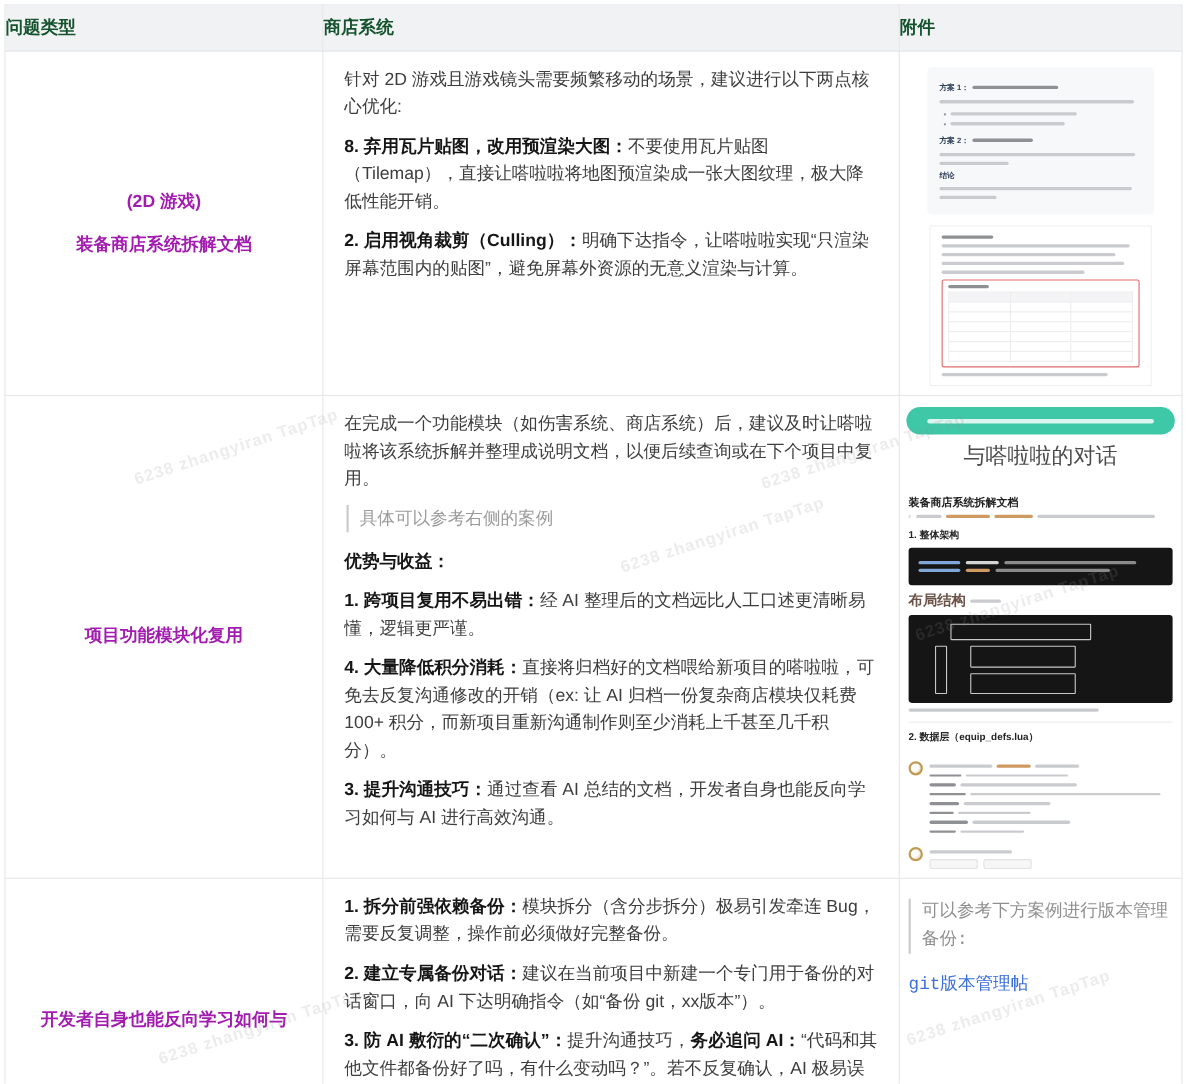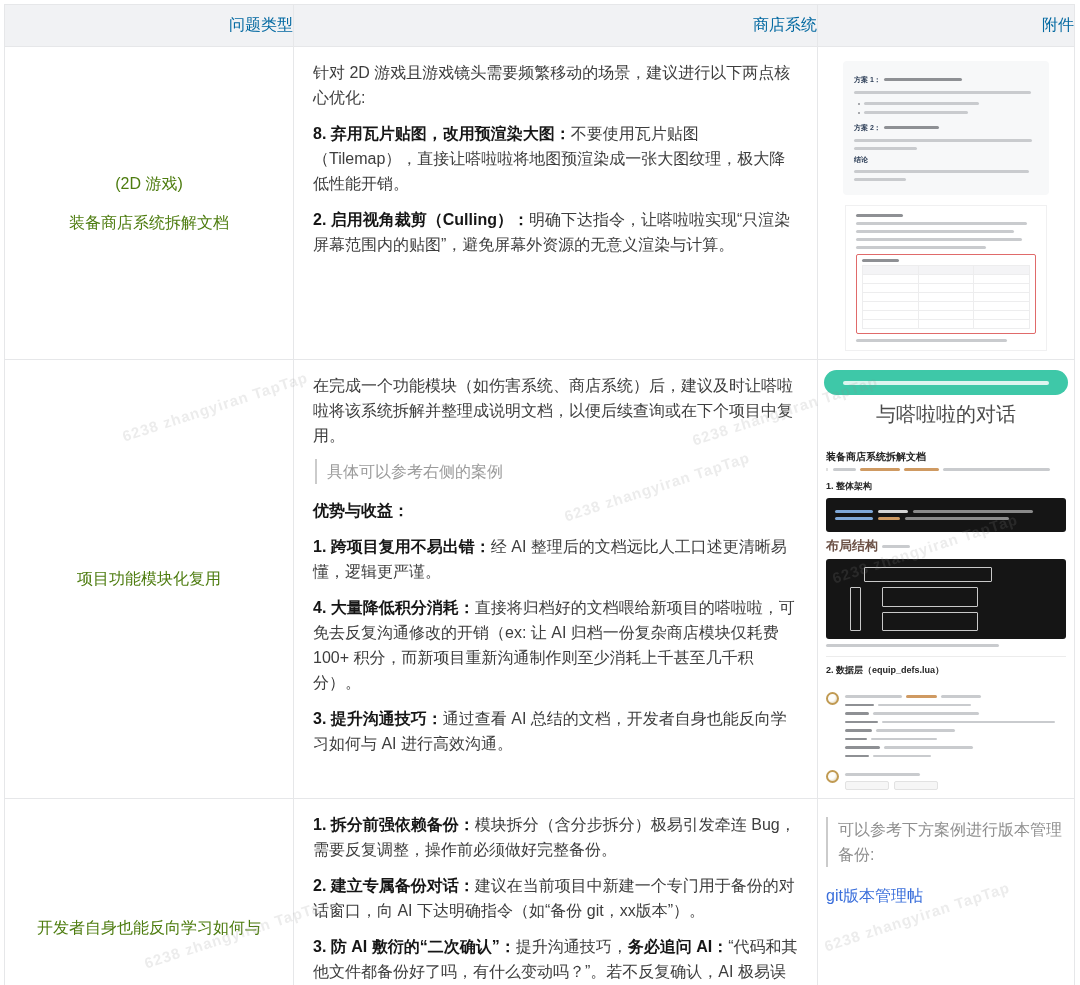"问题类型" th { color: #0369a1 -> #14532d; font-weight: 400 -> 700; text-align: right -> left }
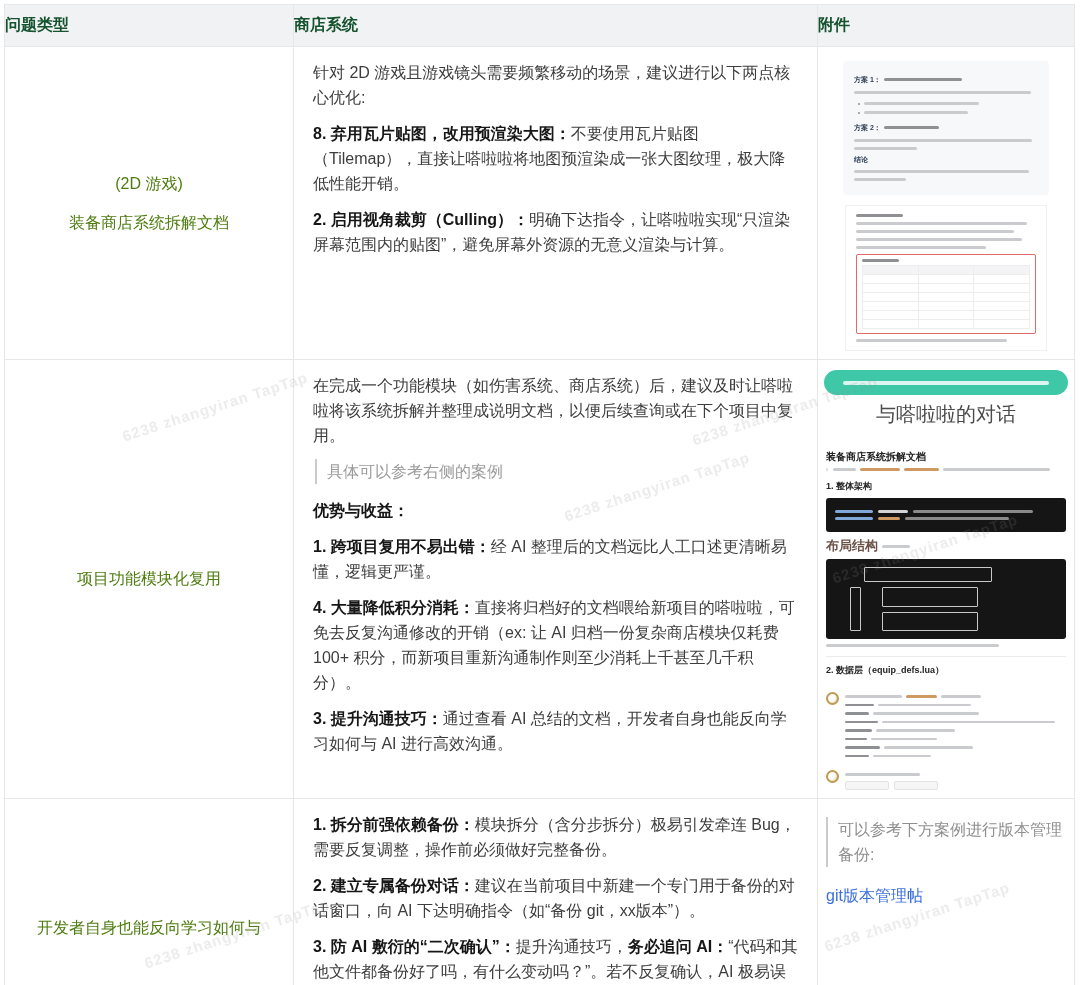"(2D 游戏)" td.type-cell { color: #4d7c0f -> #a21caf; font-weight: 400 -> 700 }
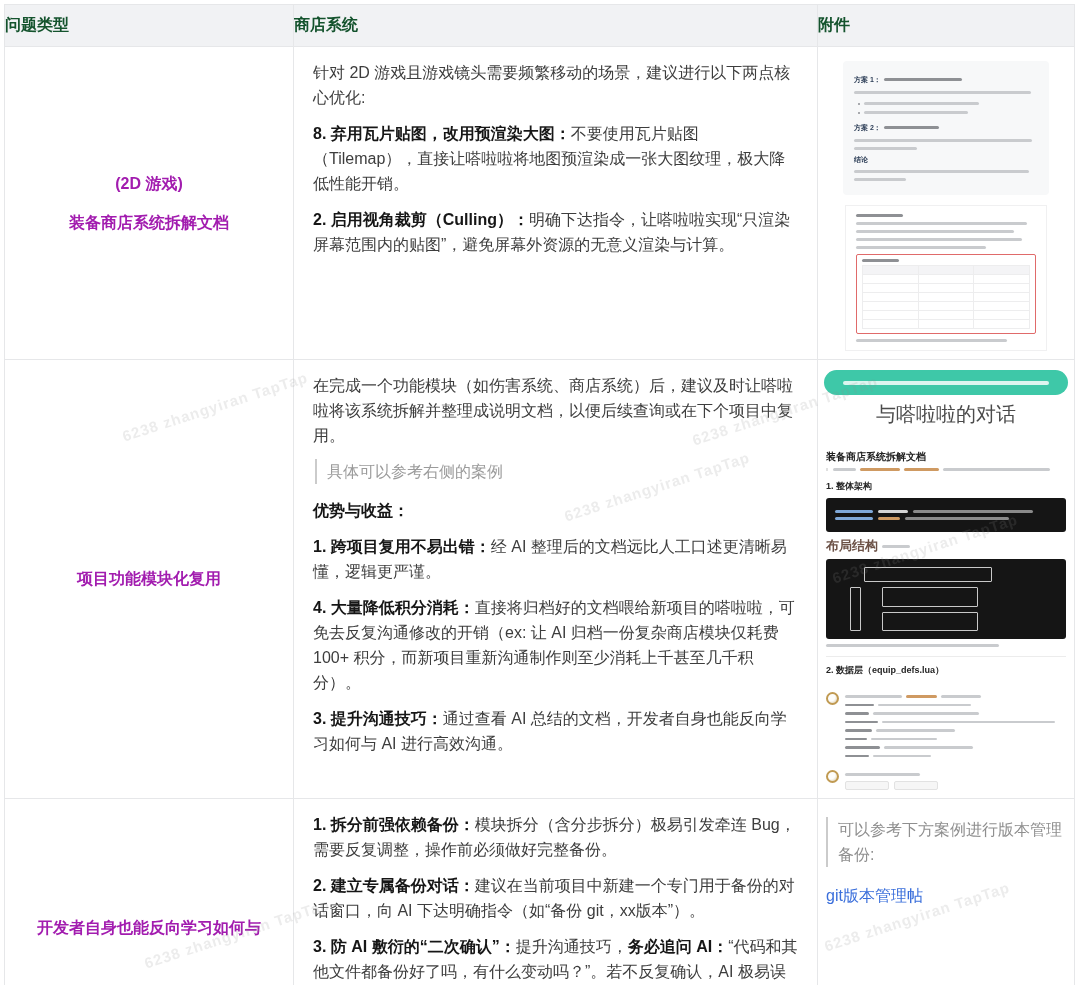"可以参考下方案例进行版本管理备份:" .attach3 { font-family: none -> Liberation Mono, monospace }
